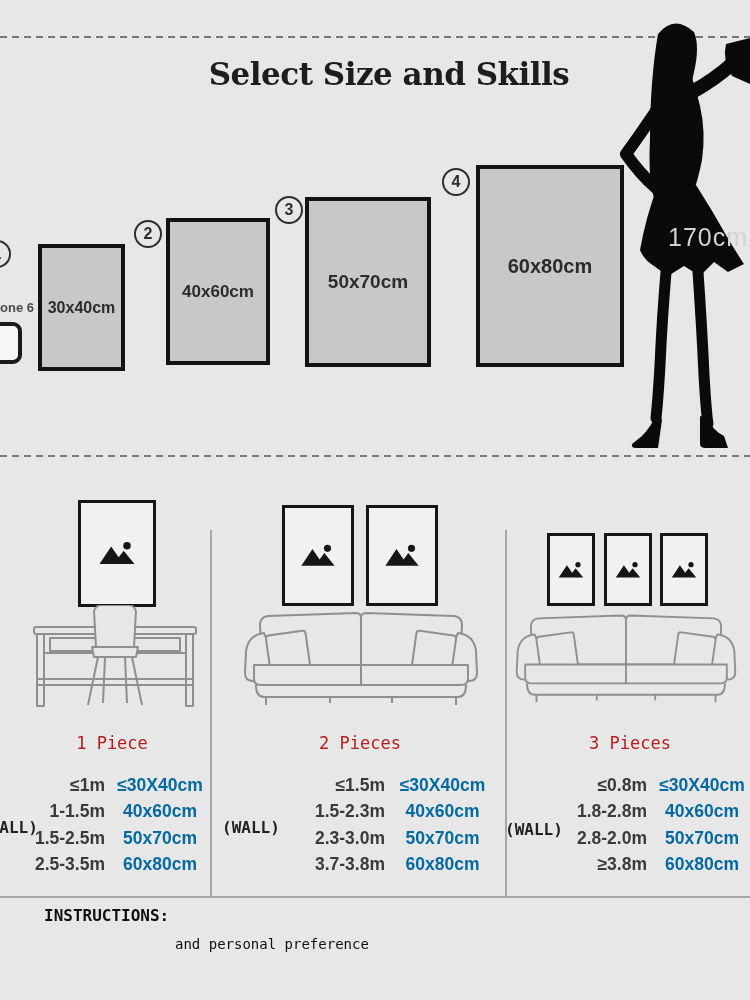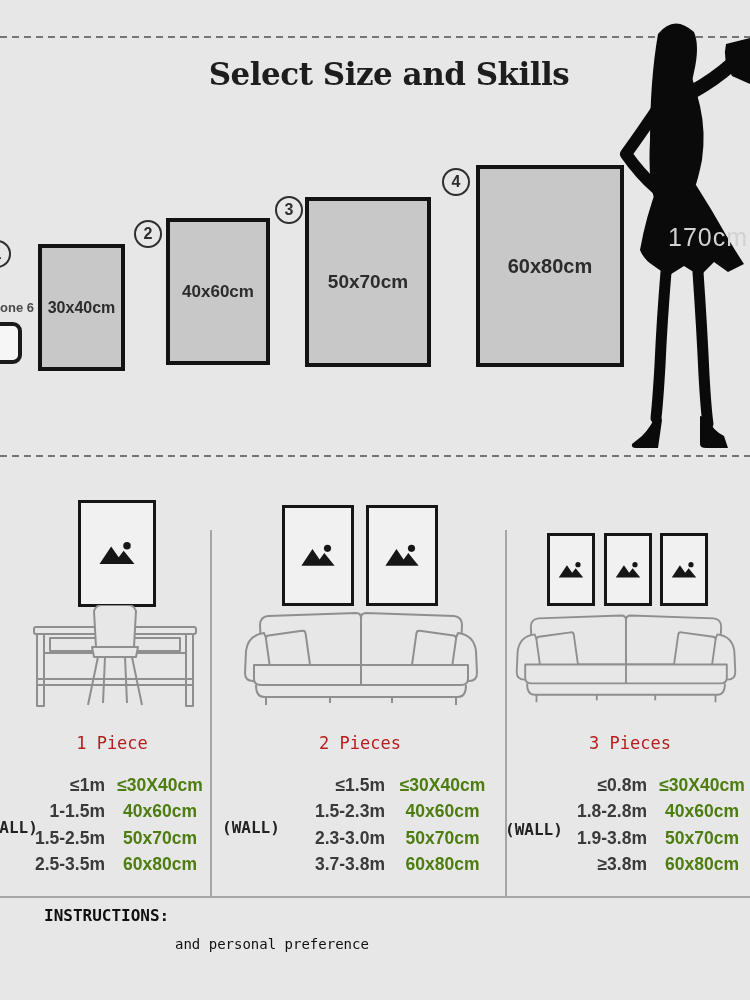"≤30X40cm" .cell-size { color: #4d7c0f -> #0369a1 }
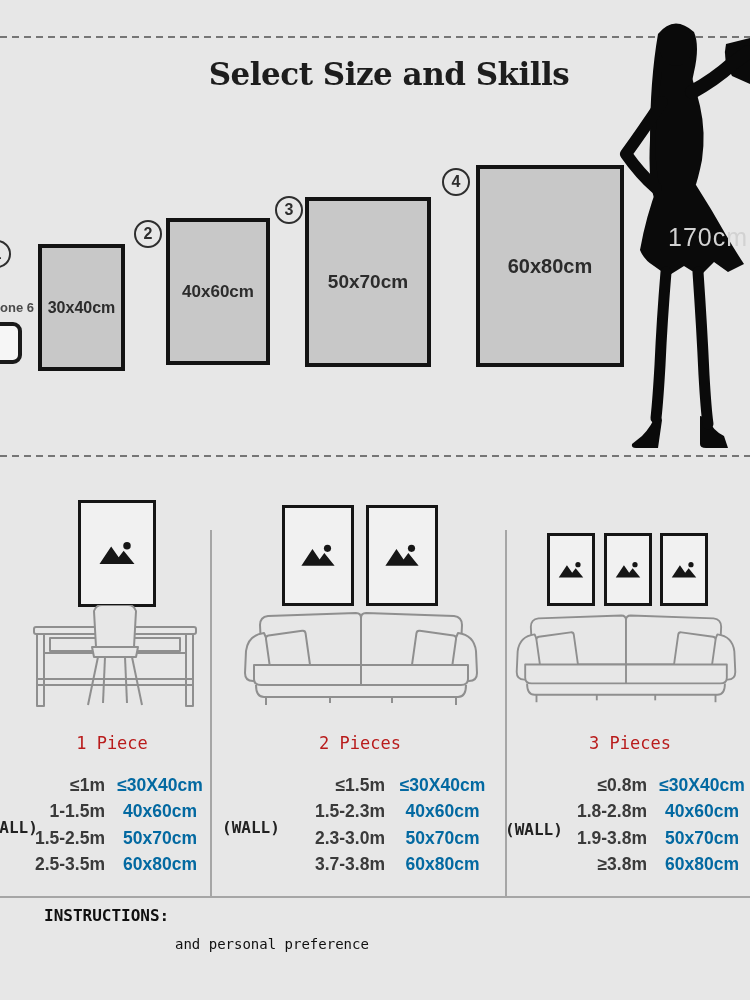"1.9-3.8m" span.cell-range { text: 1.9-3.8m -> 2.8-2.0m }
